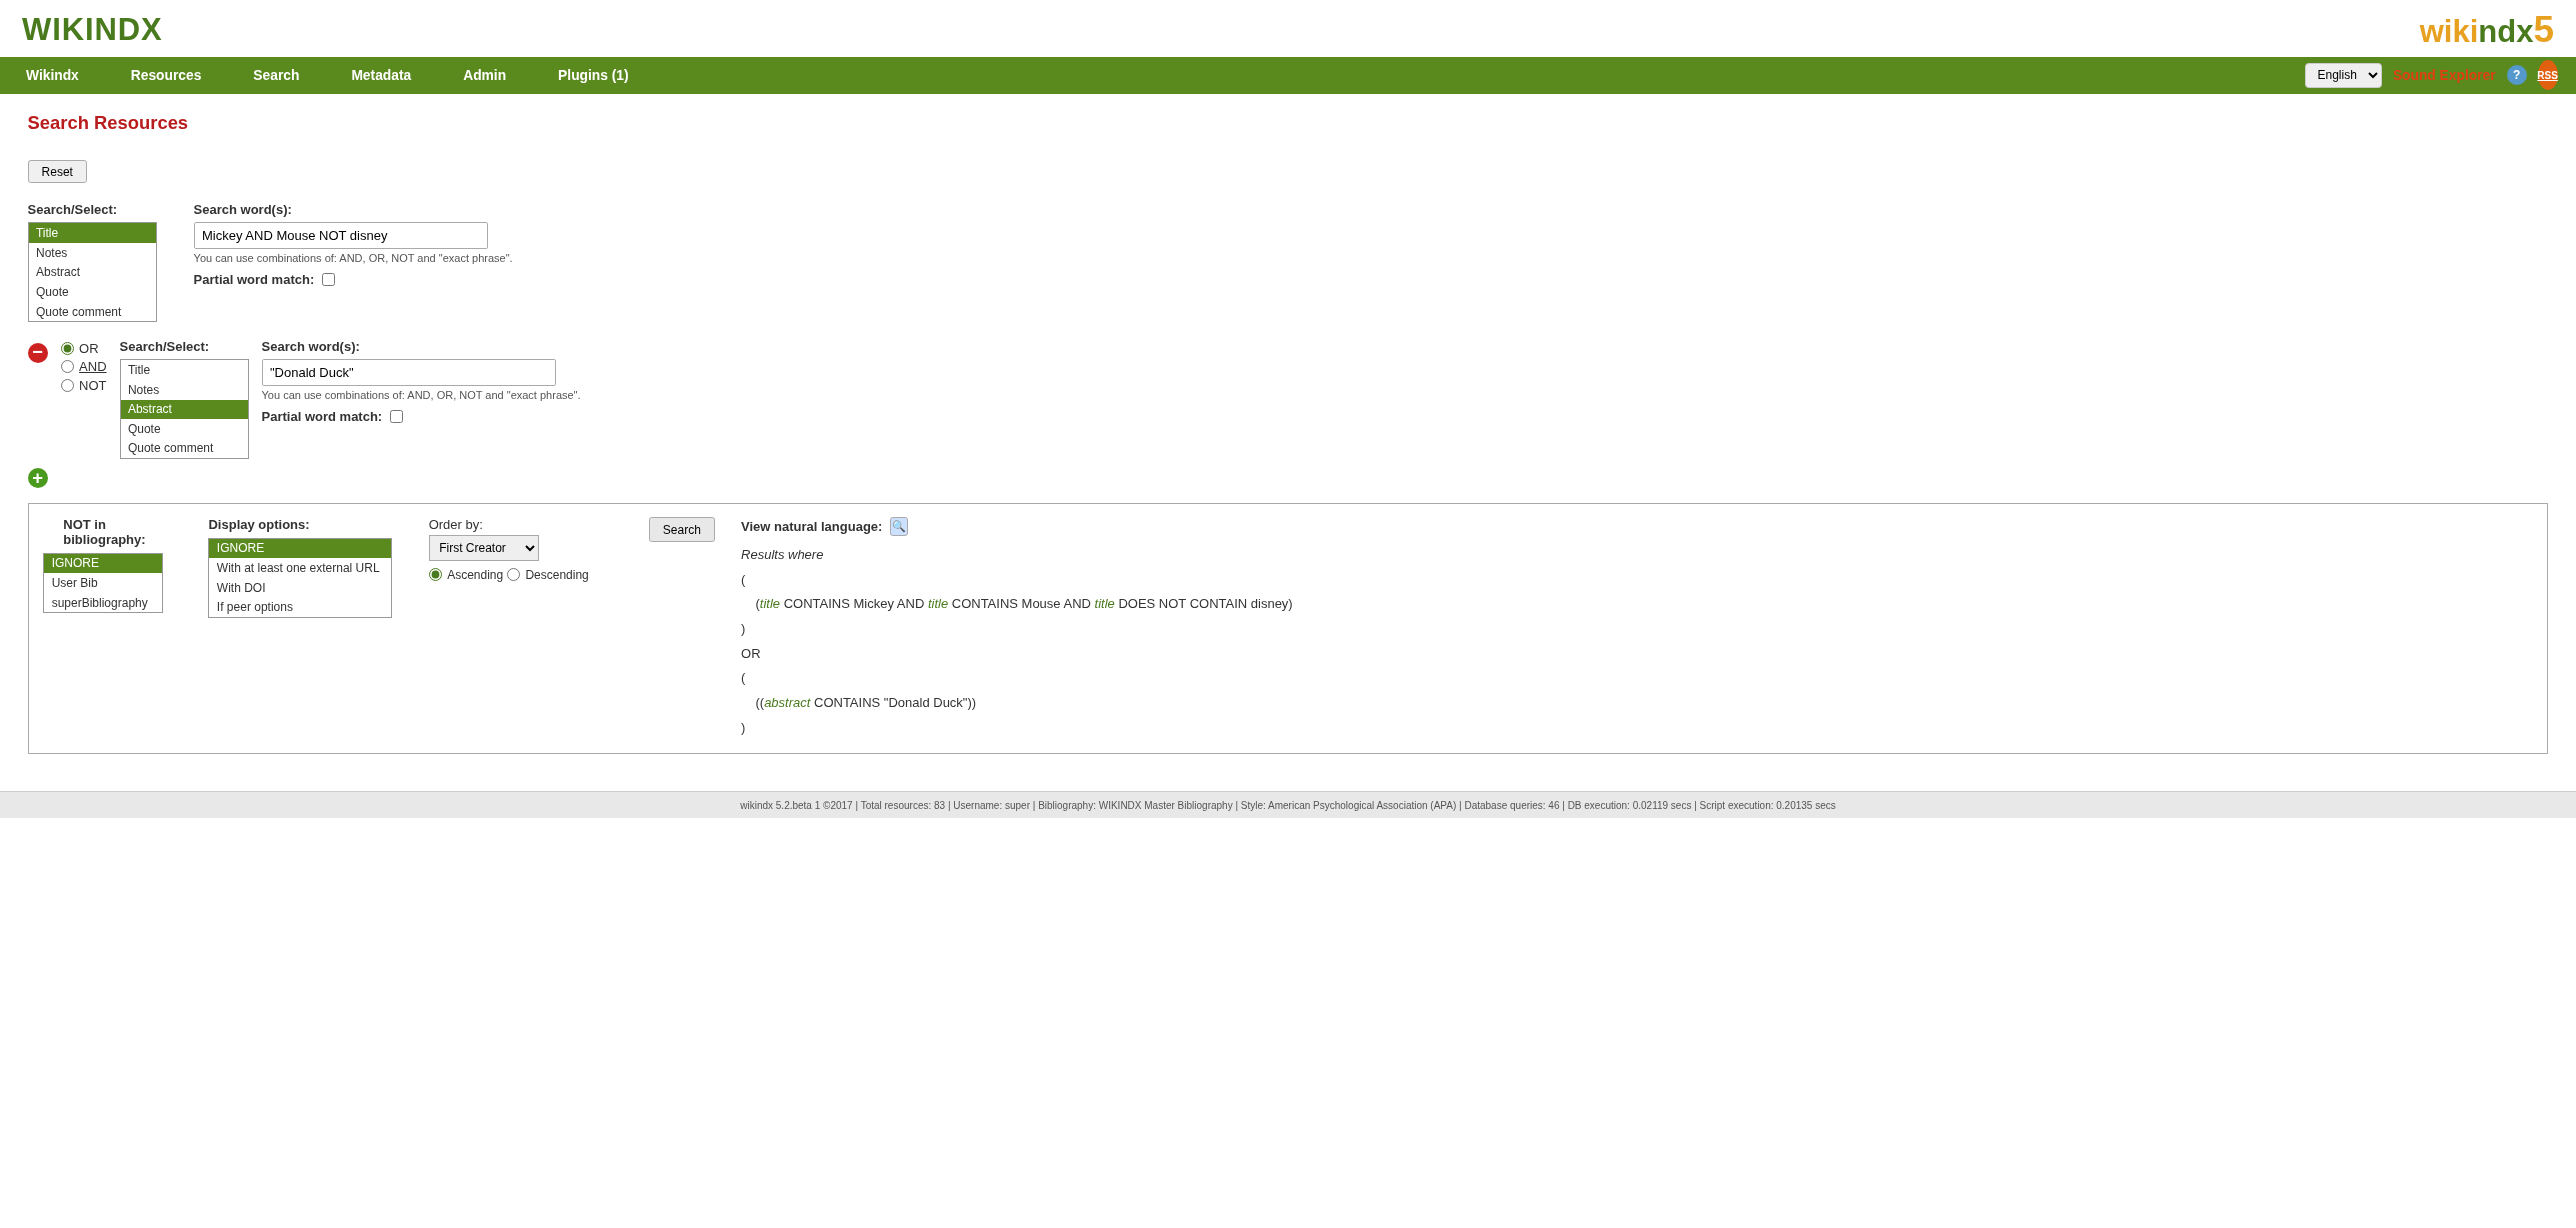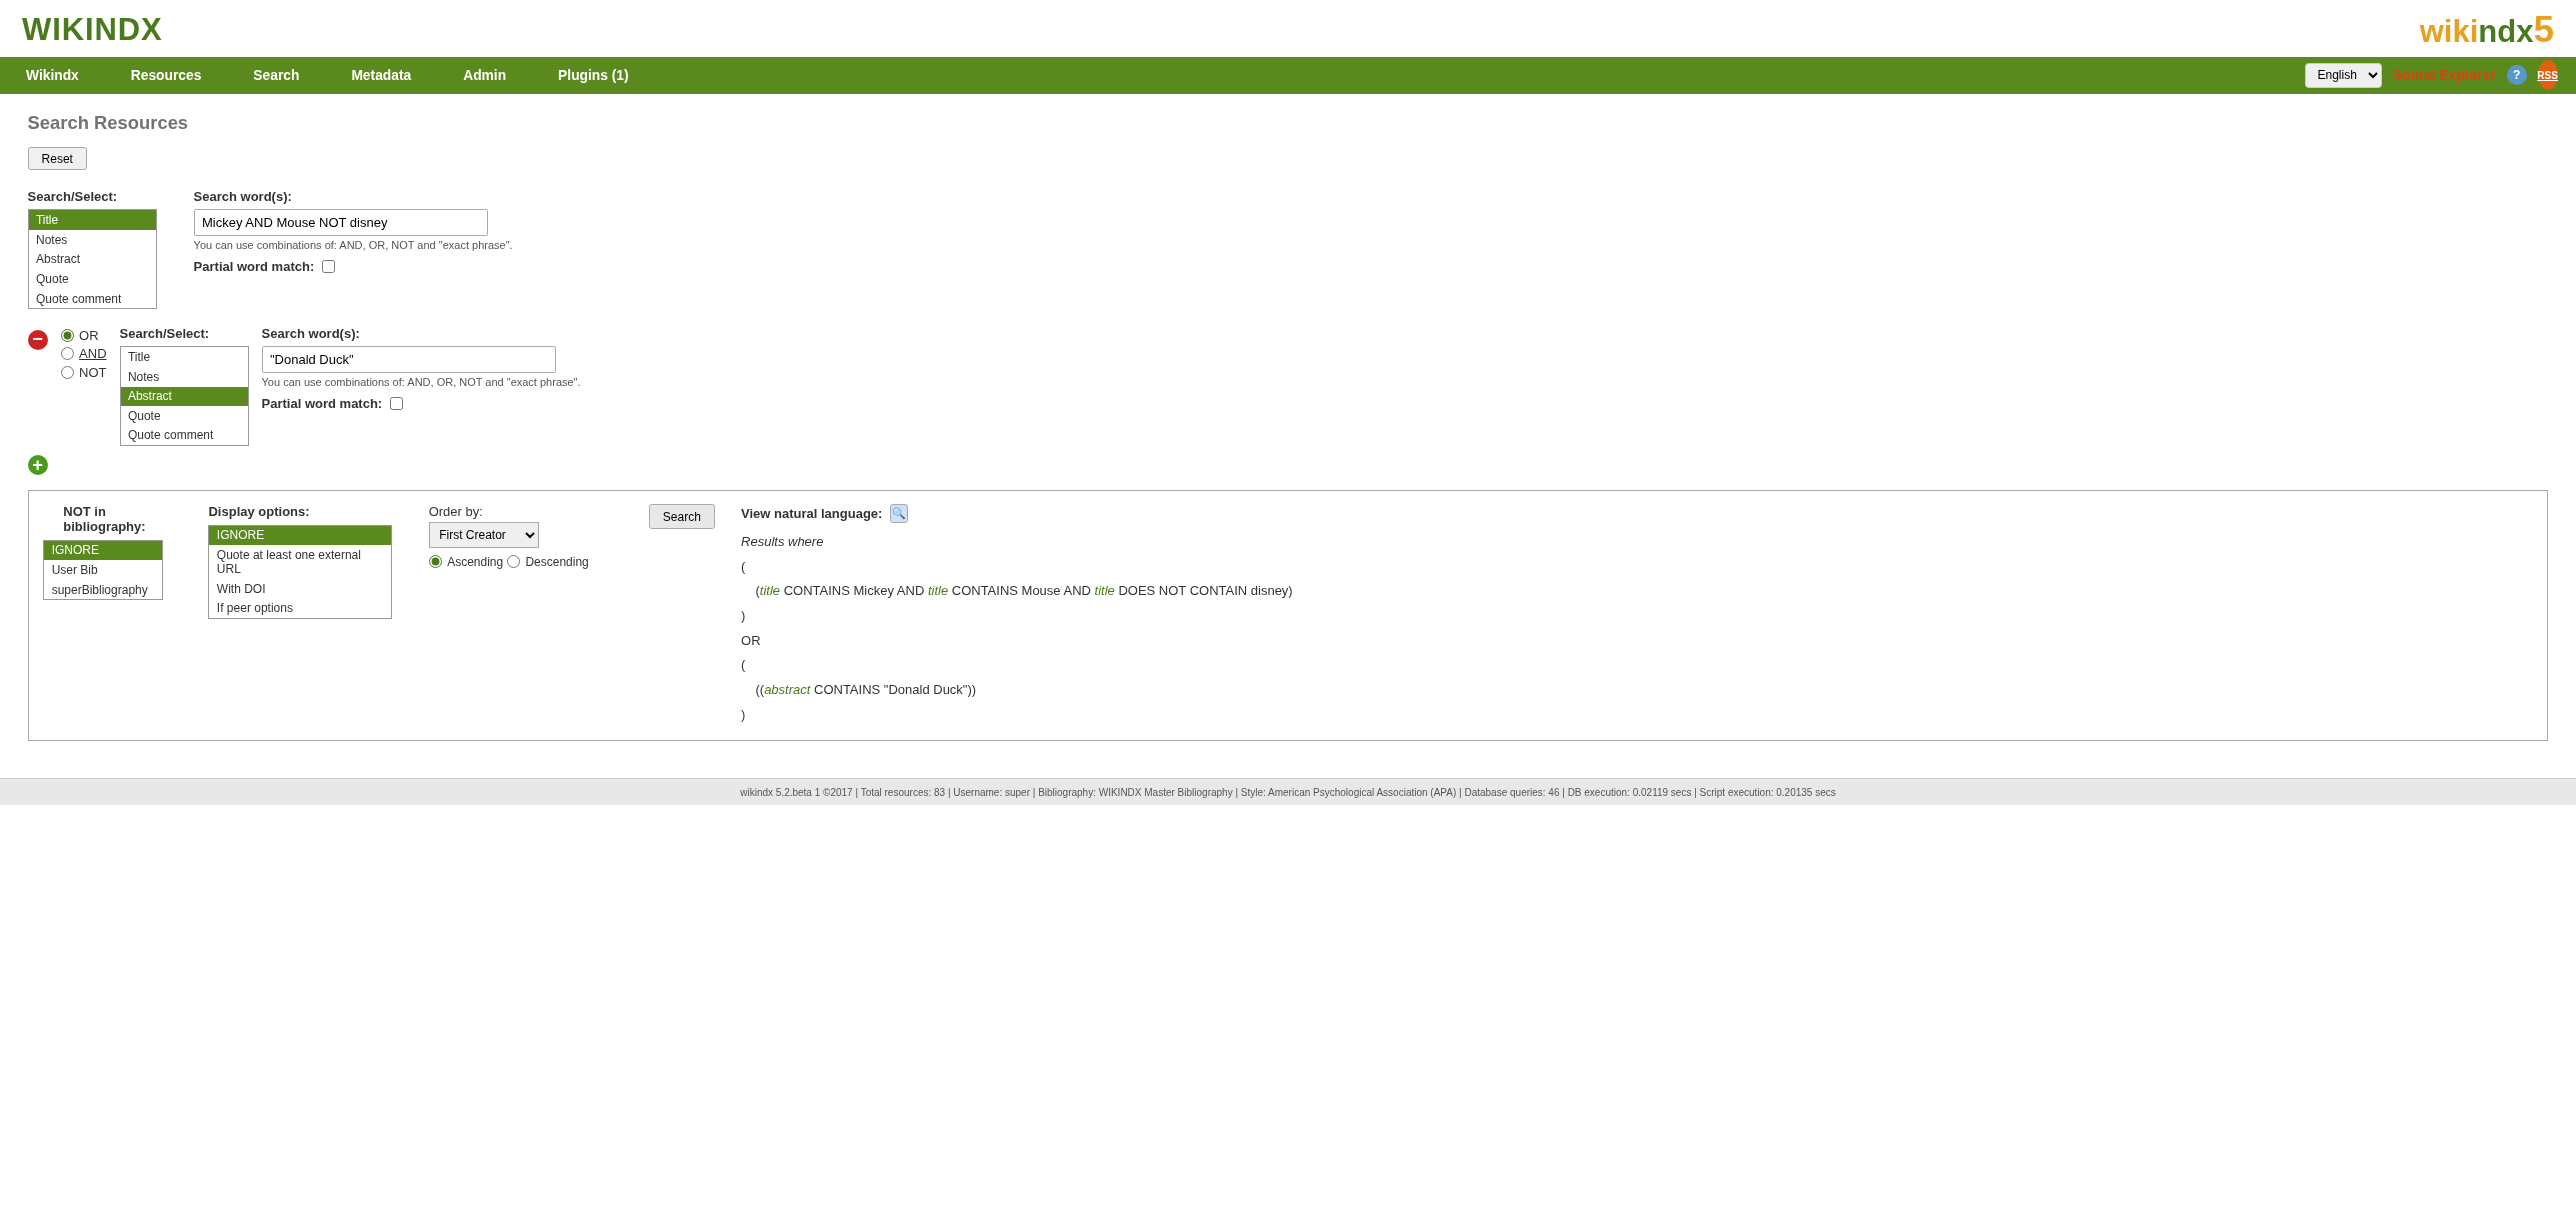"Search Resources" div { color: #737373 -> #b91c1c; margin-bottom: 13px -> 26px }
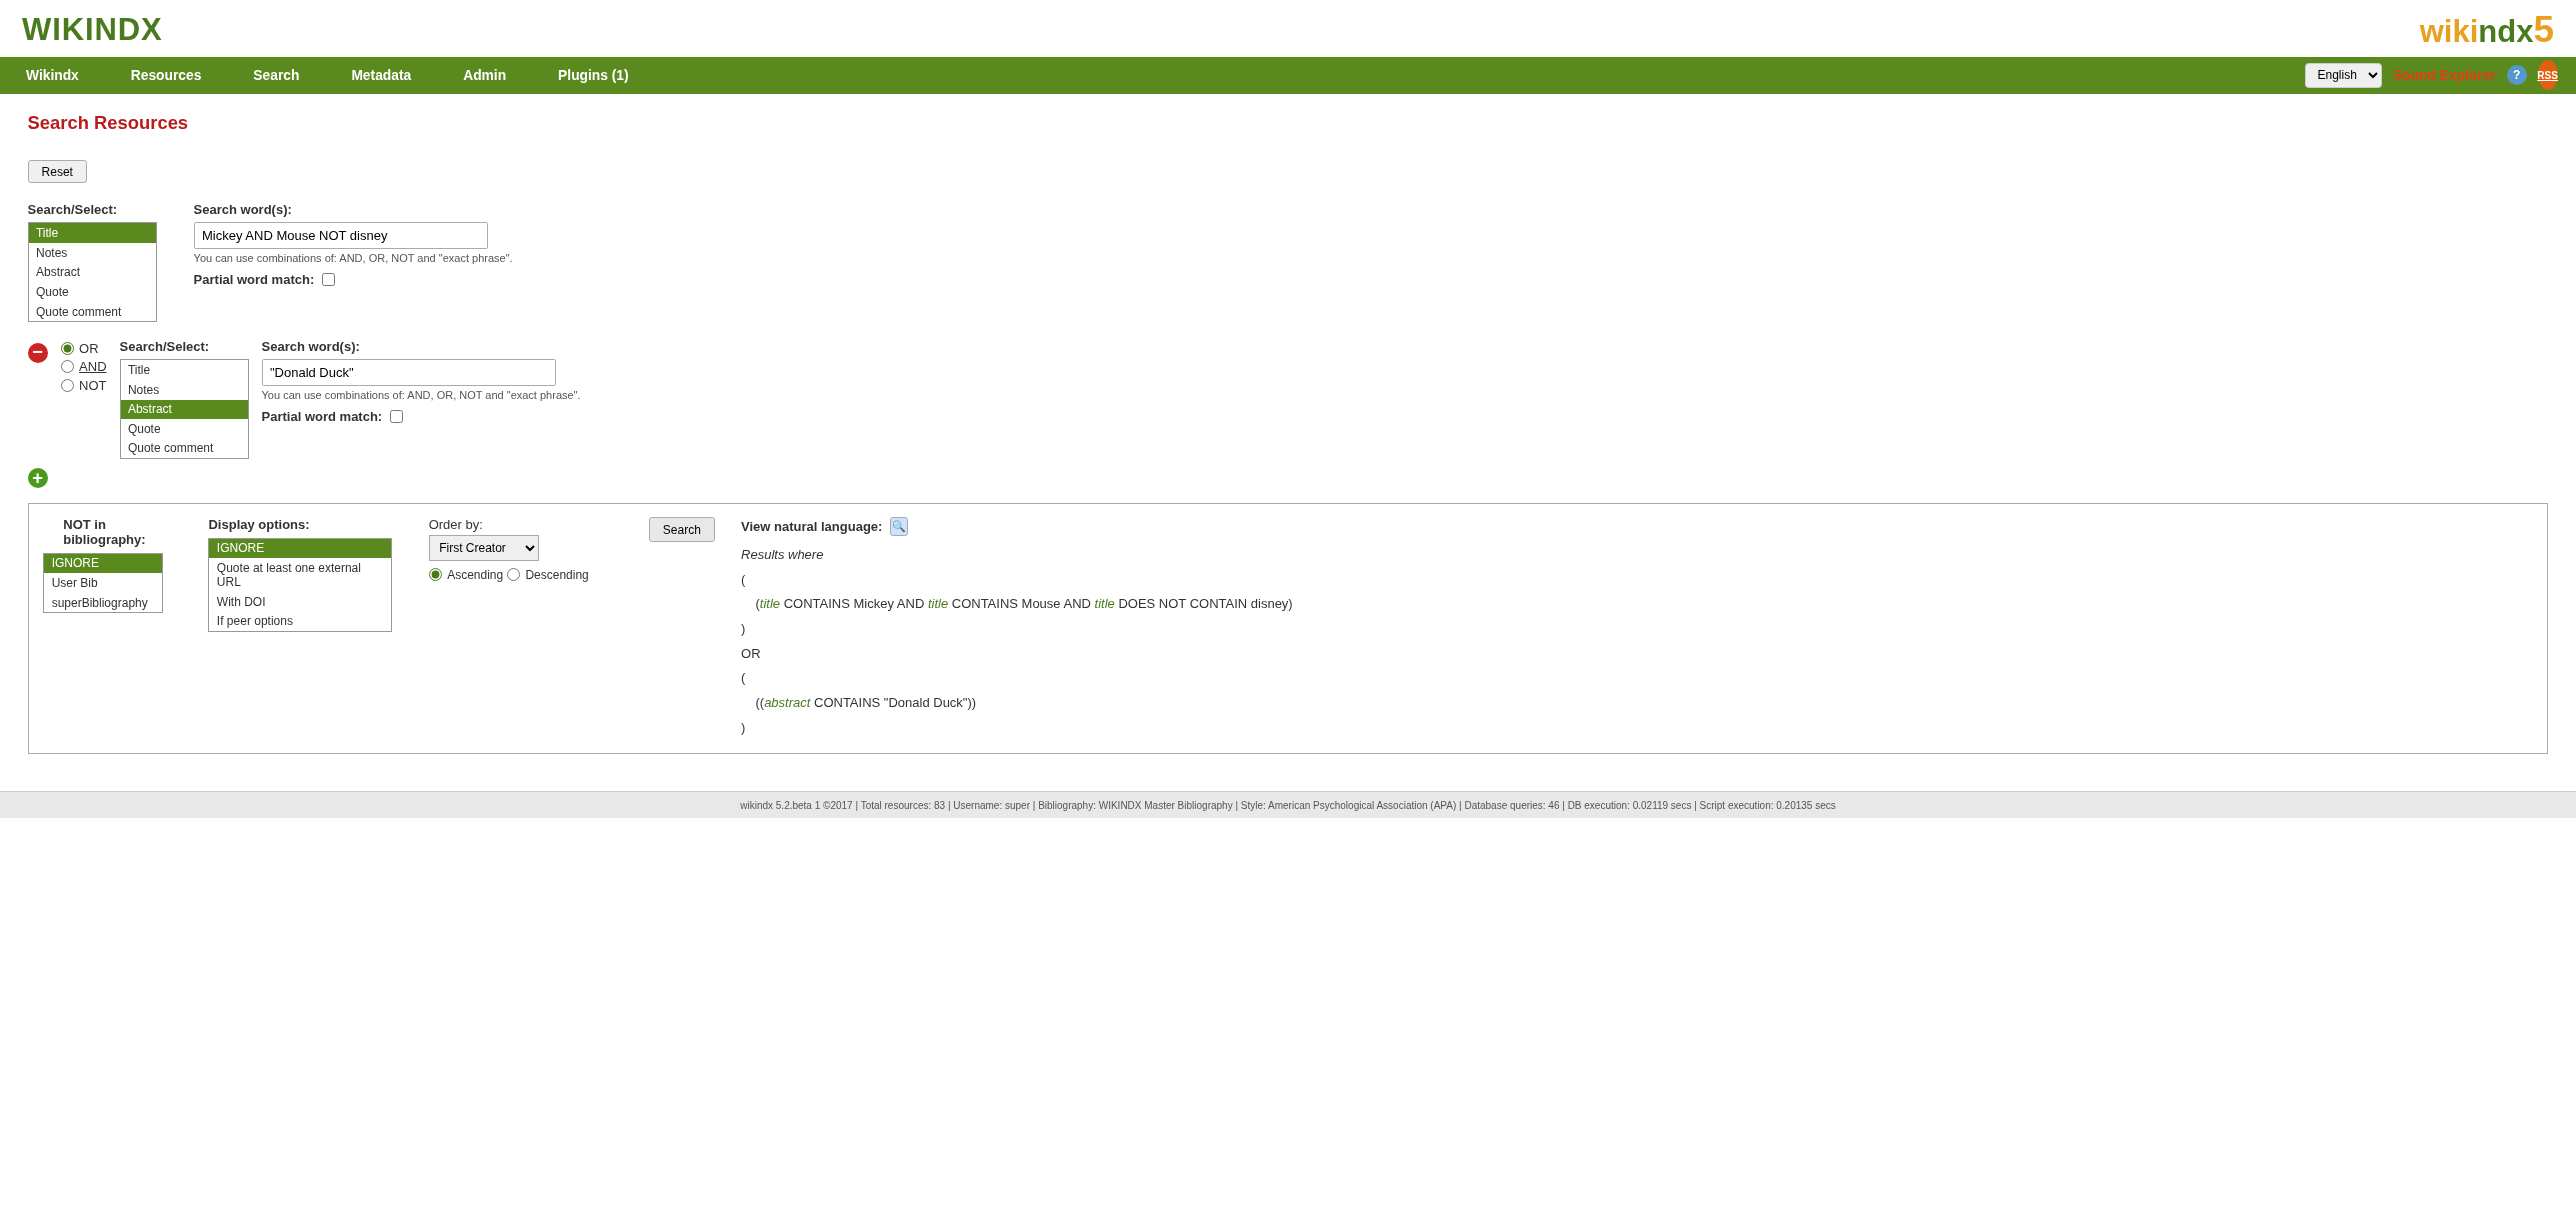"Quote at least one external" div { text: Quote -> With }
